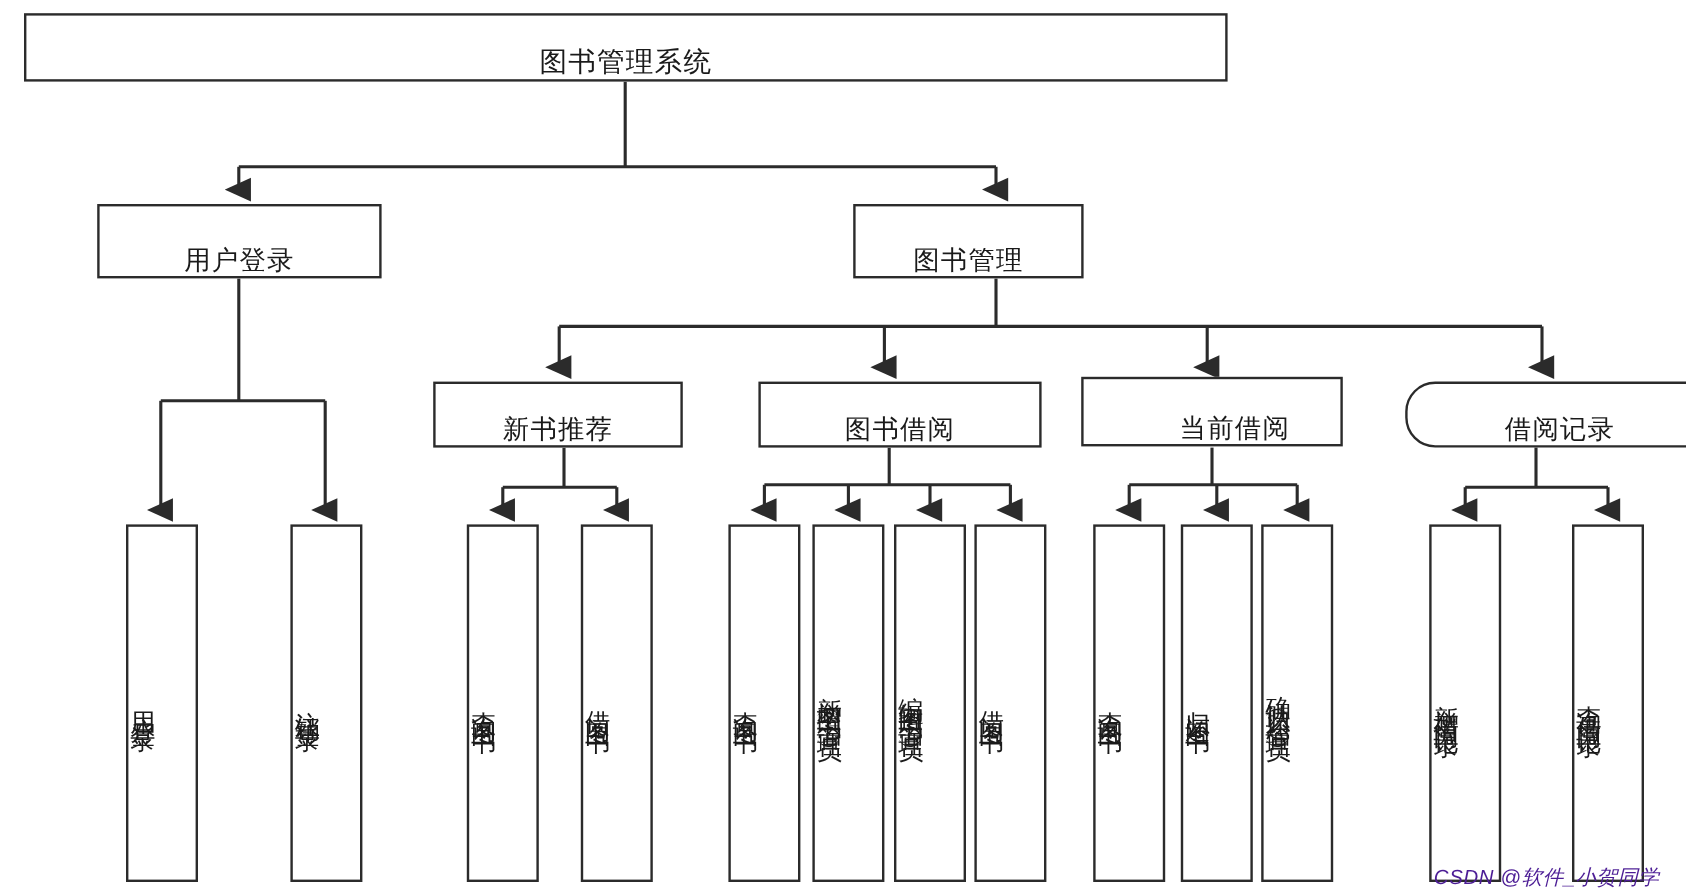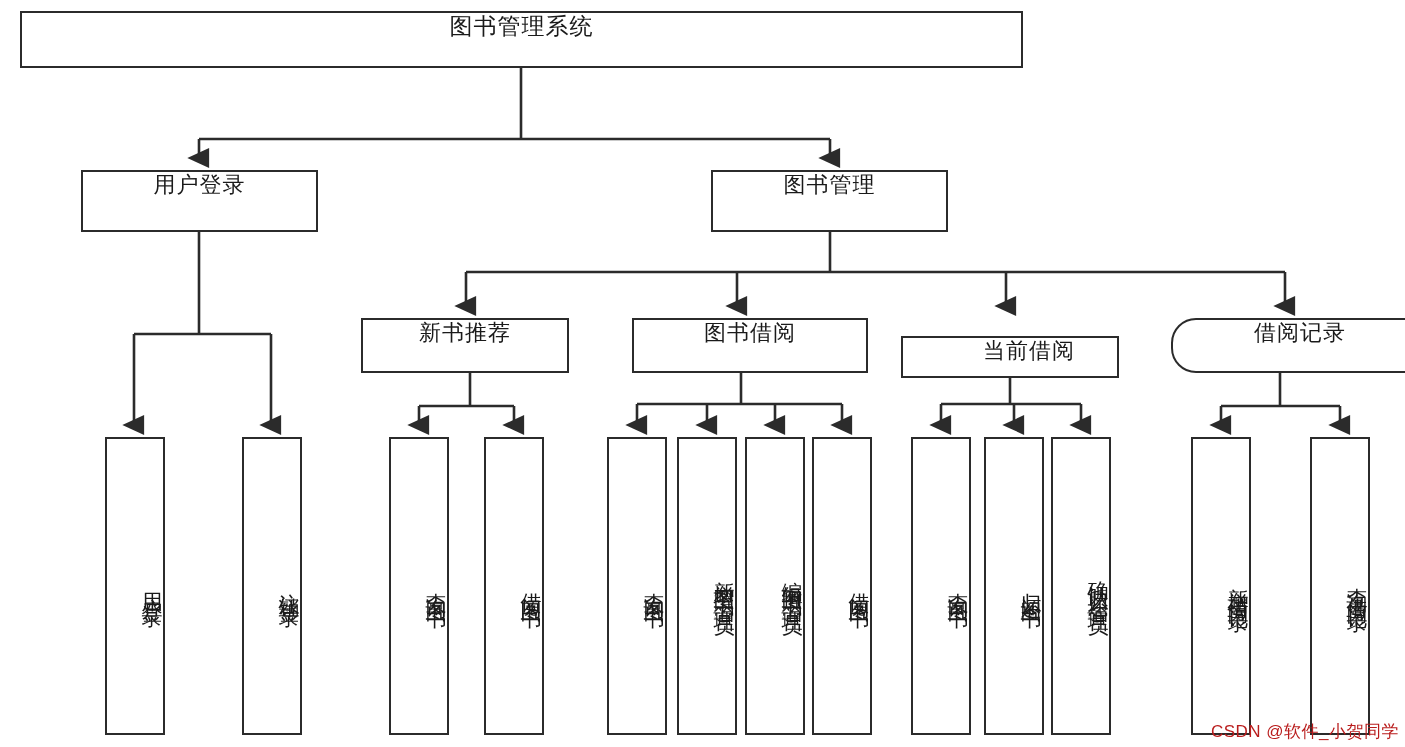"图书管理系统" .node { align-items: flex-start -> flex-end }
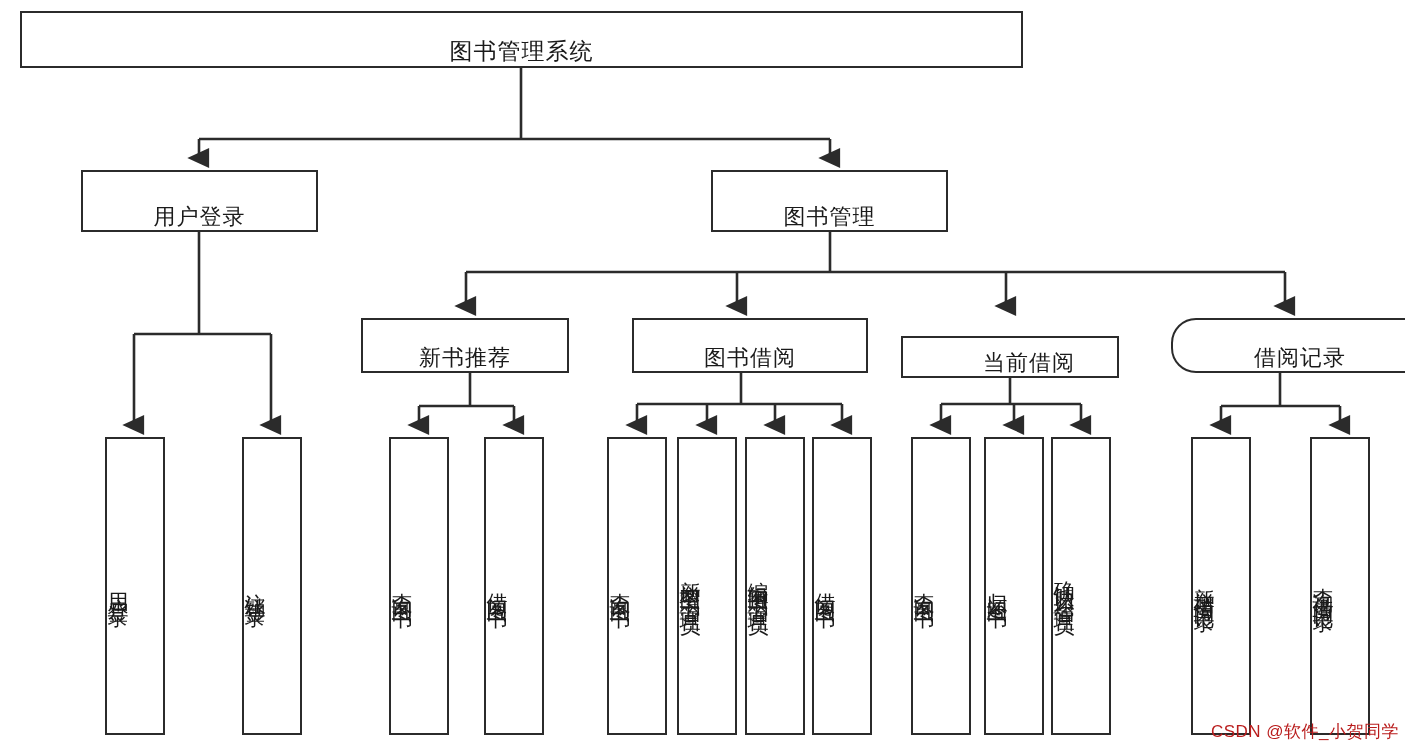"图书管理" div.node { width: 237px -> 192px }
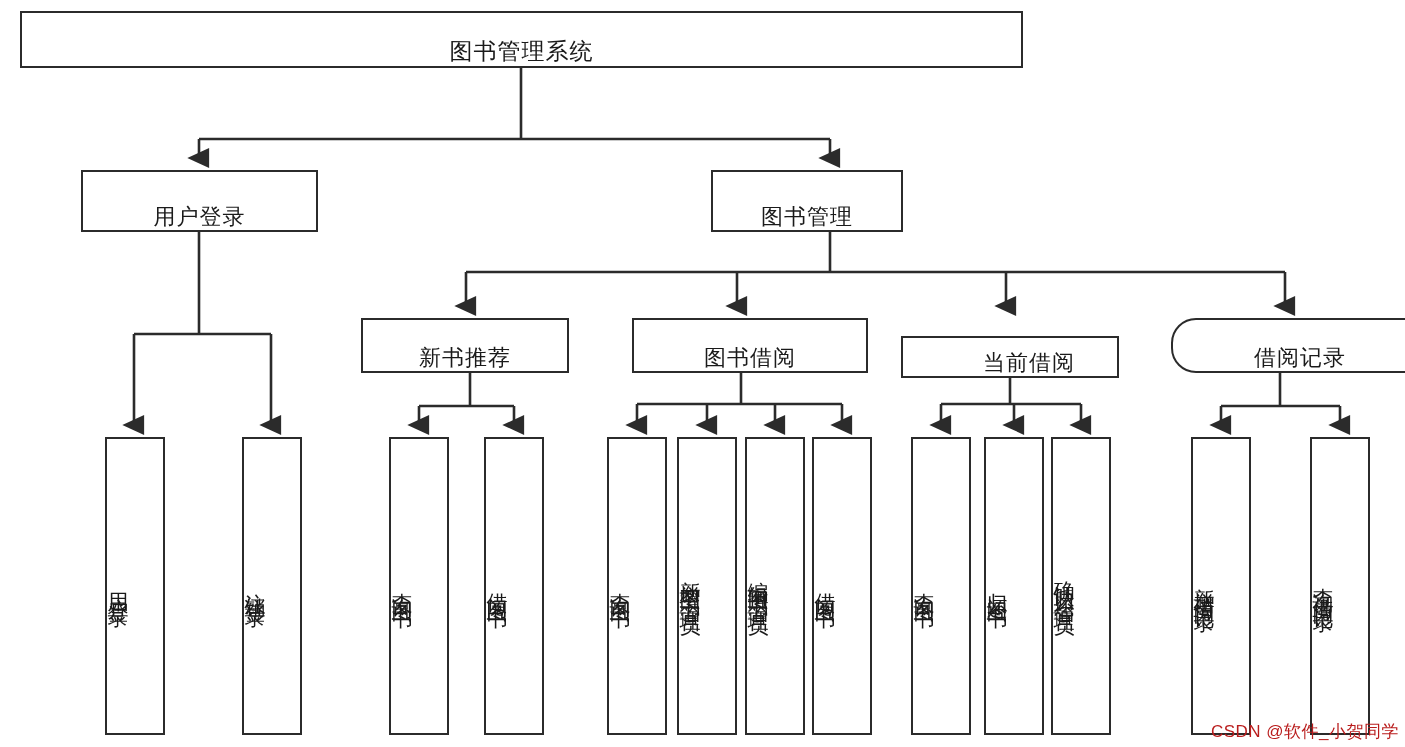"当前借阅" div.node { height: 42px -> 58px; top: 336px -> 314px }
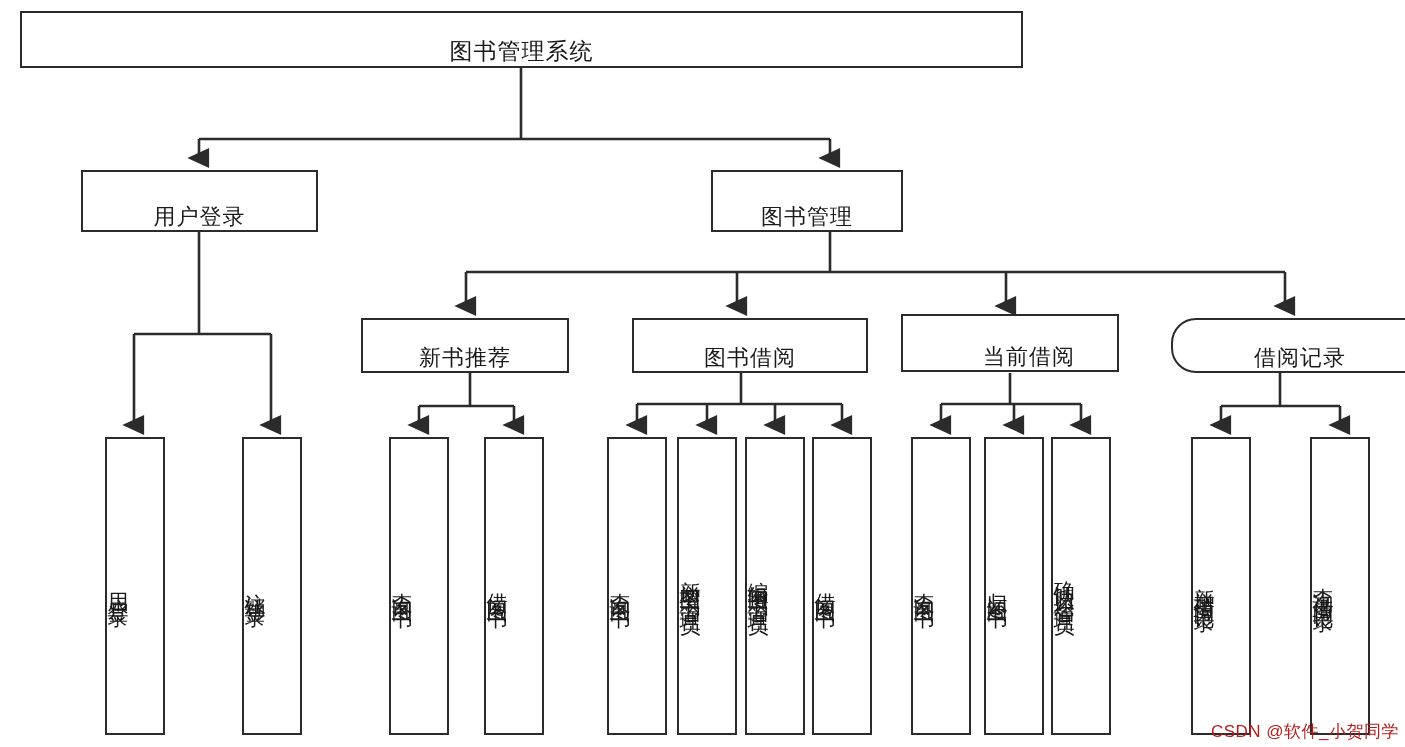"CSDN @软件_小贺同学" #watermark { color: #b91c1c -> #4c1d95; font-style: none -> italic; right: 6px -> 22px }
